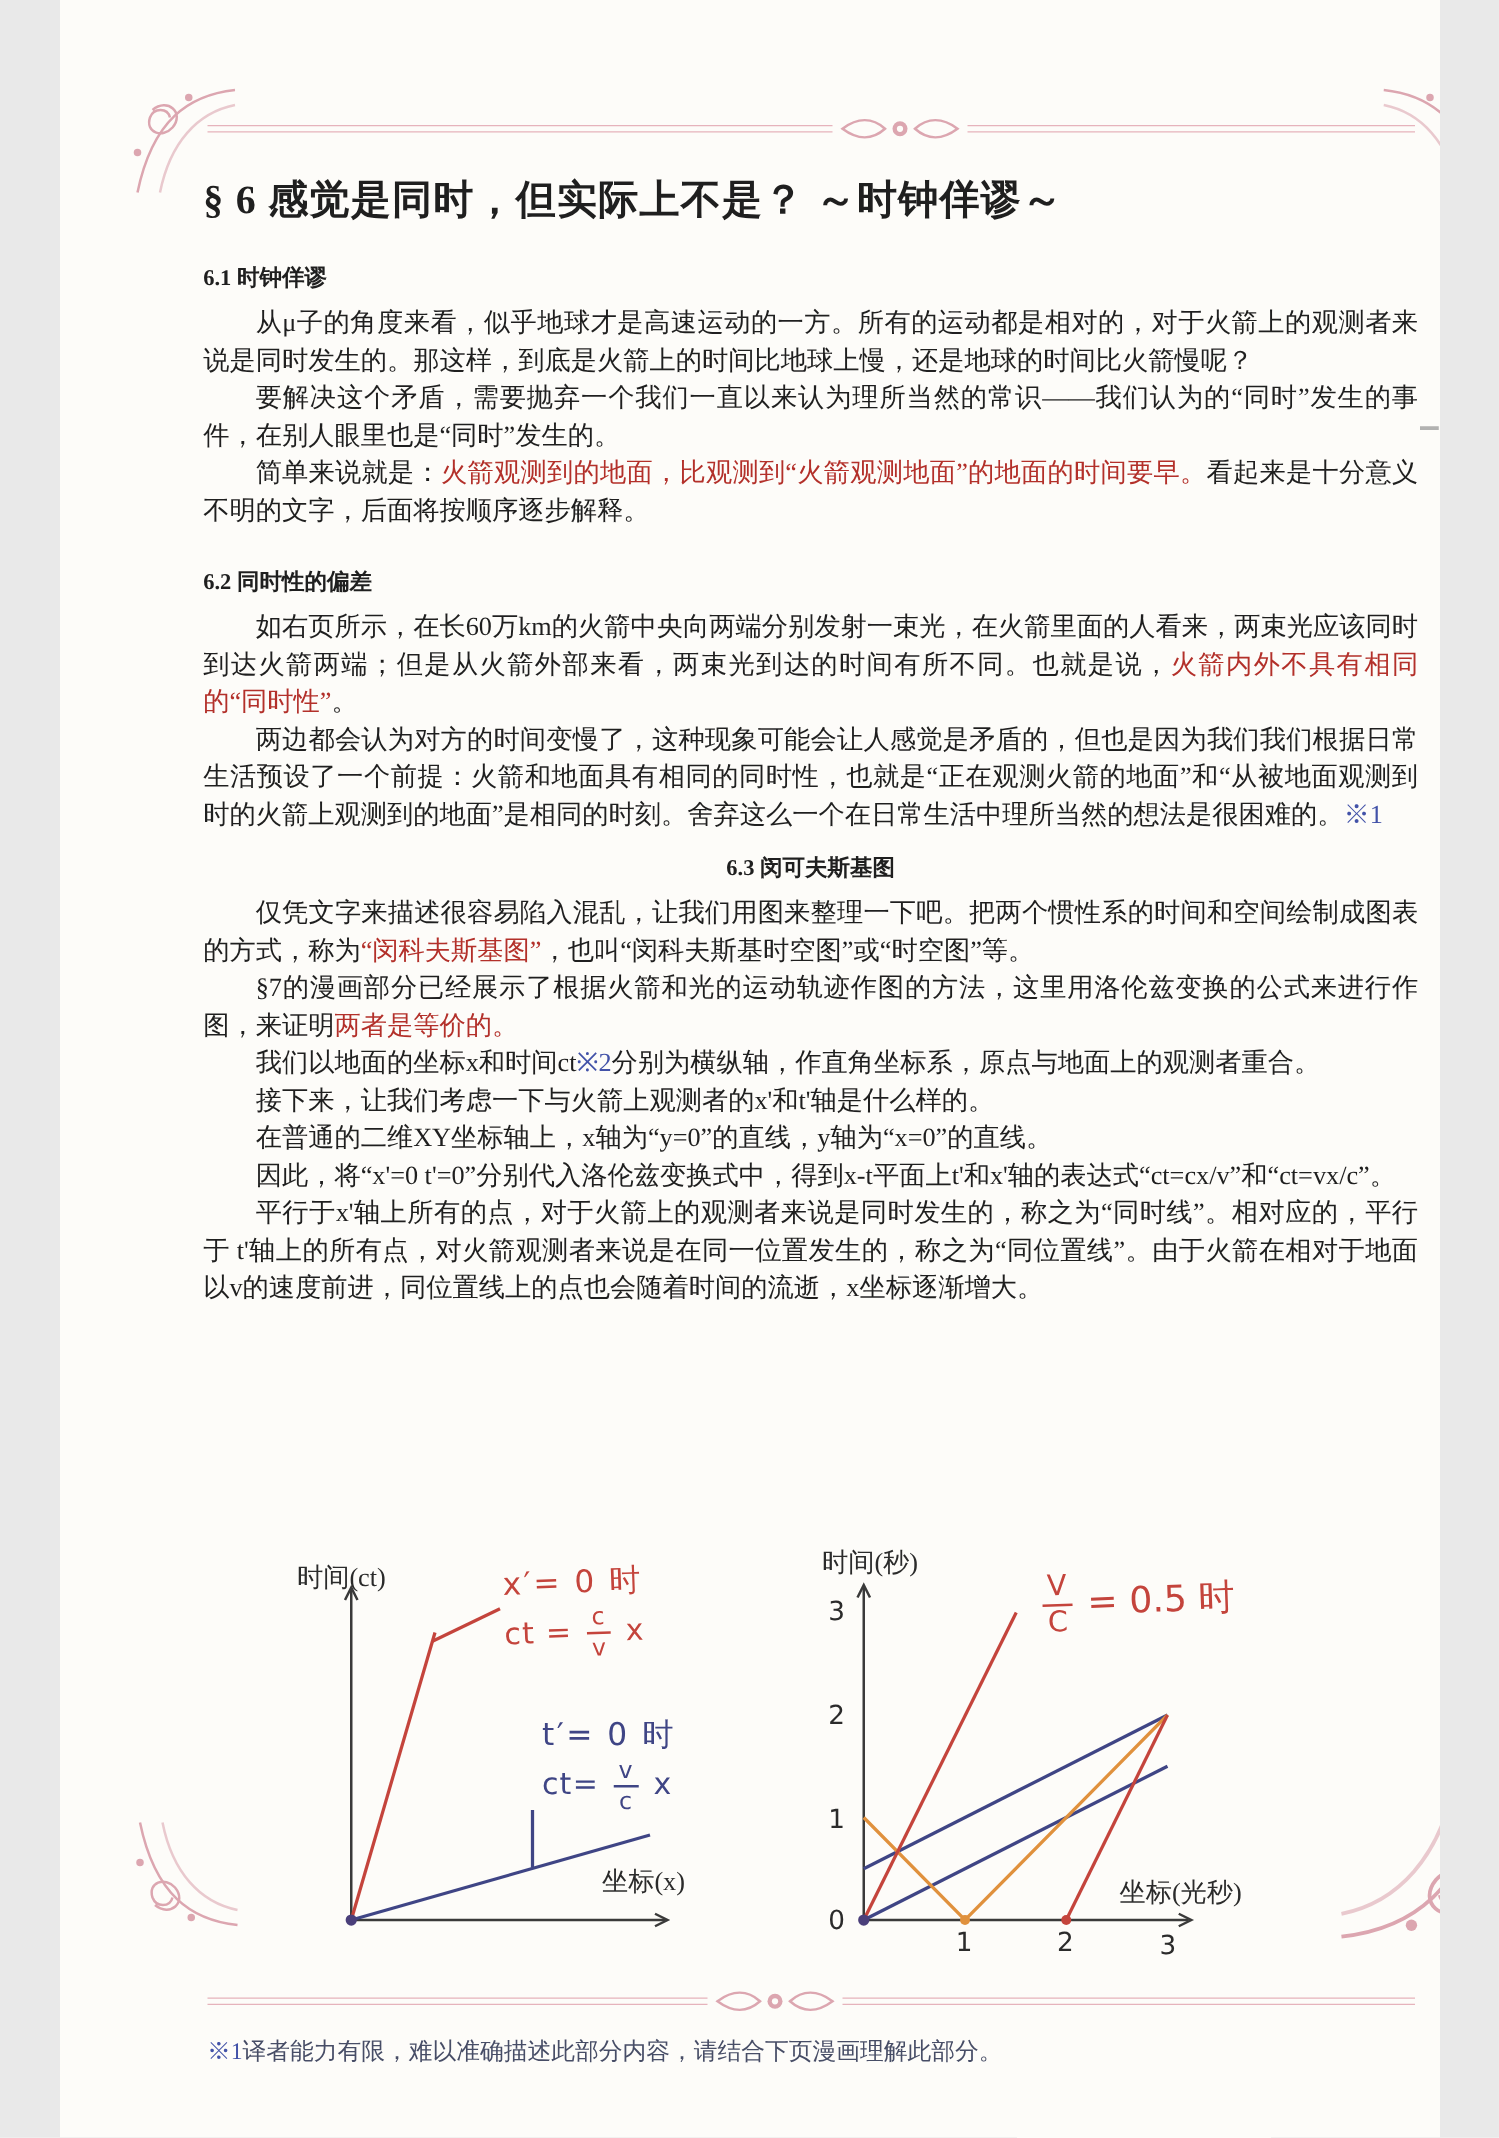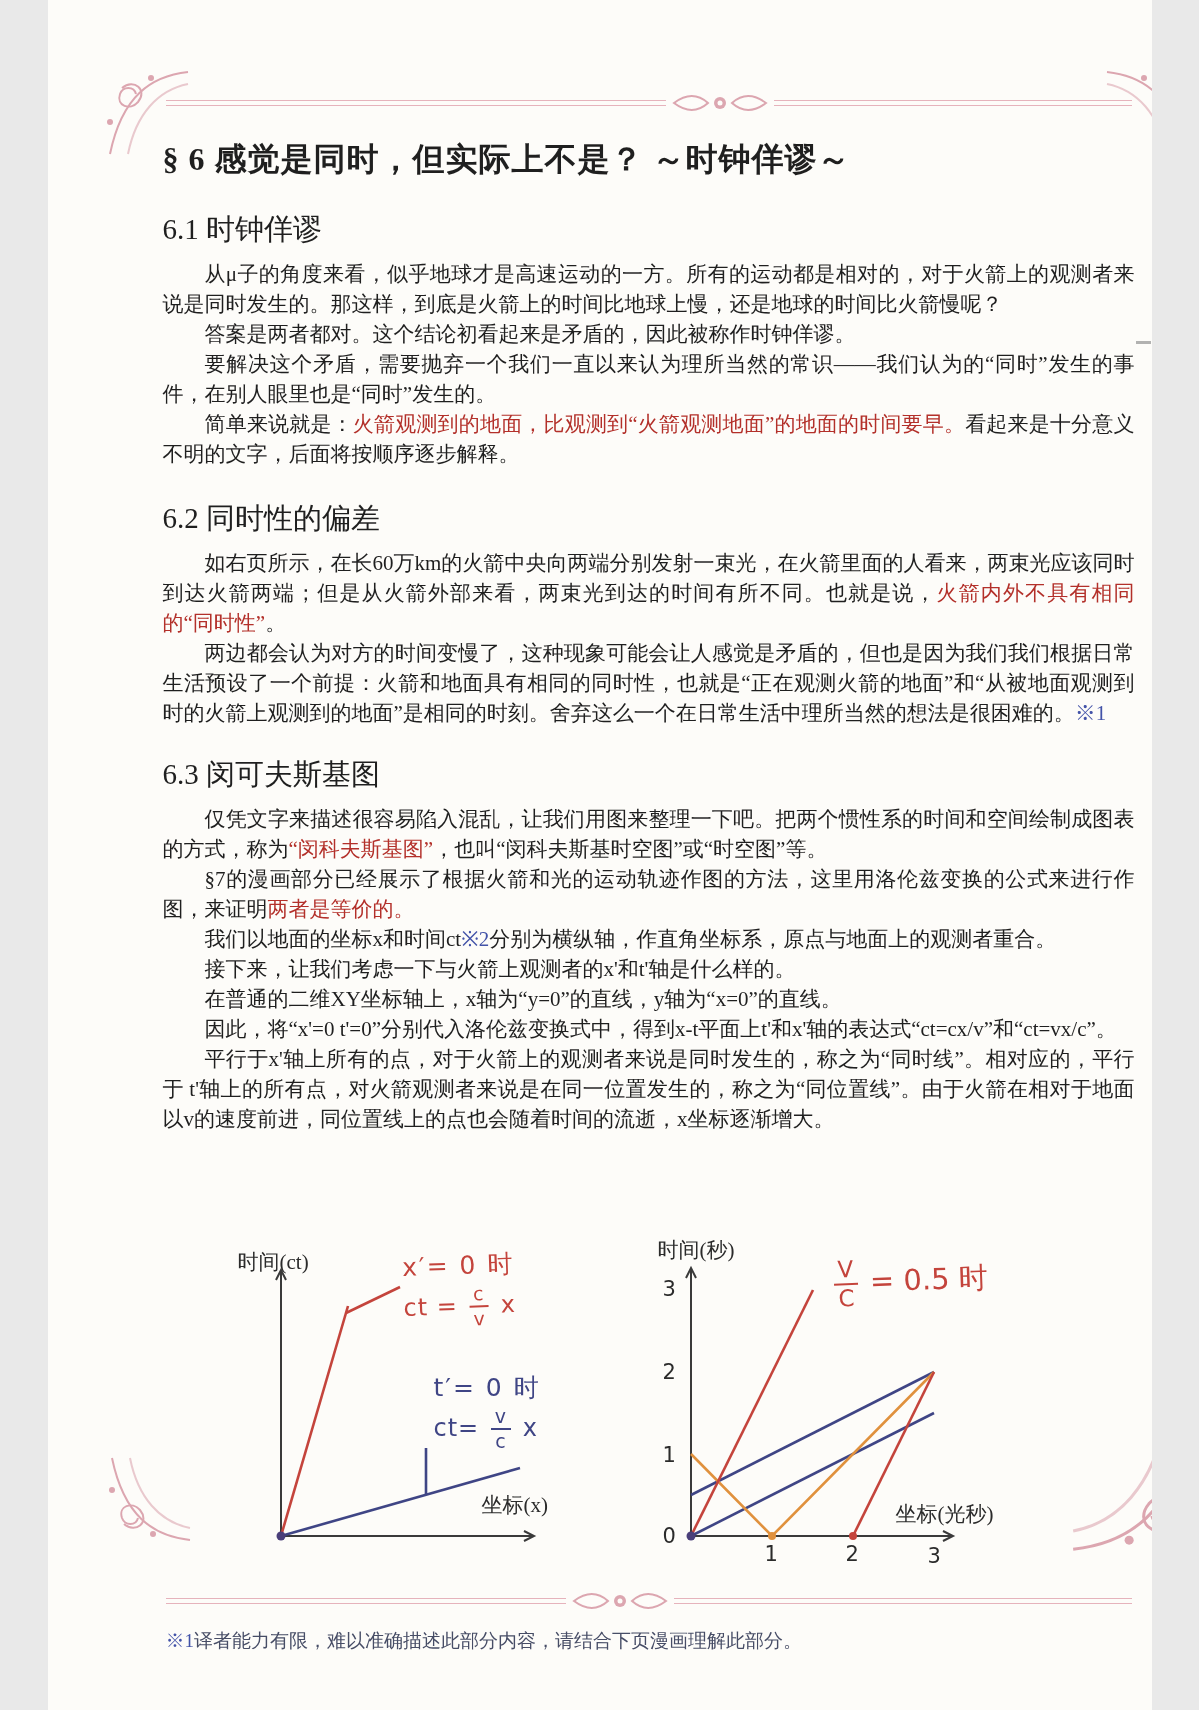"6.1 时钟佯谬" h2.sec { font-size: 29px -> 18px; font-weight: normal -> bold }
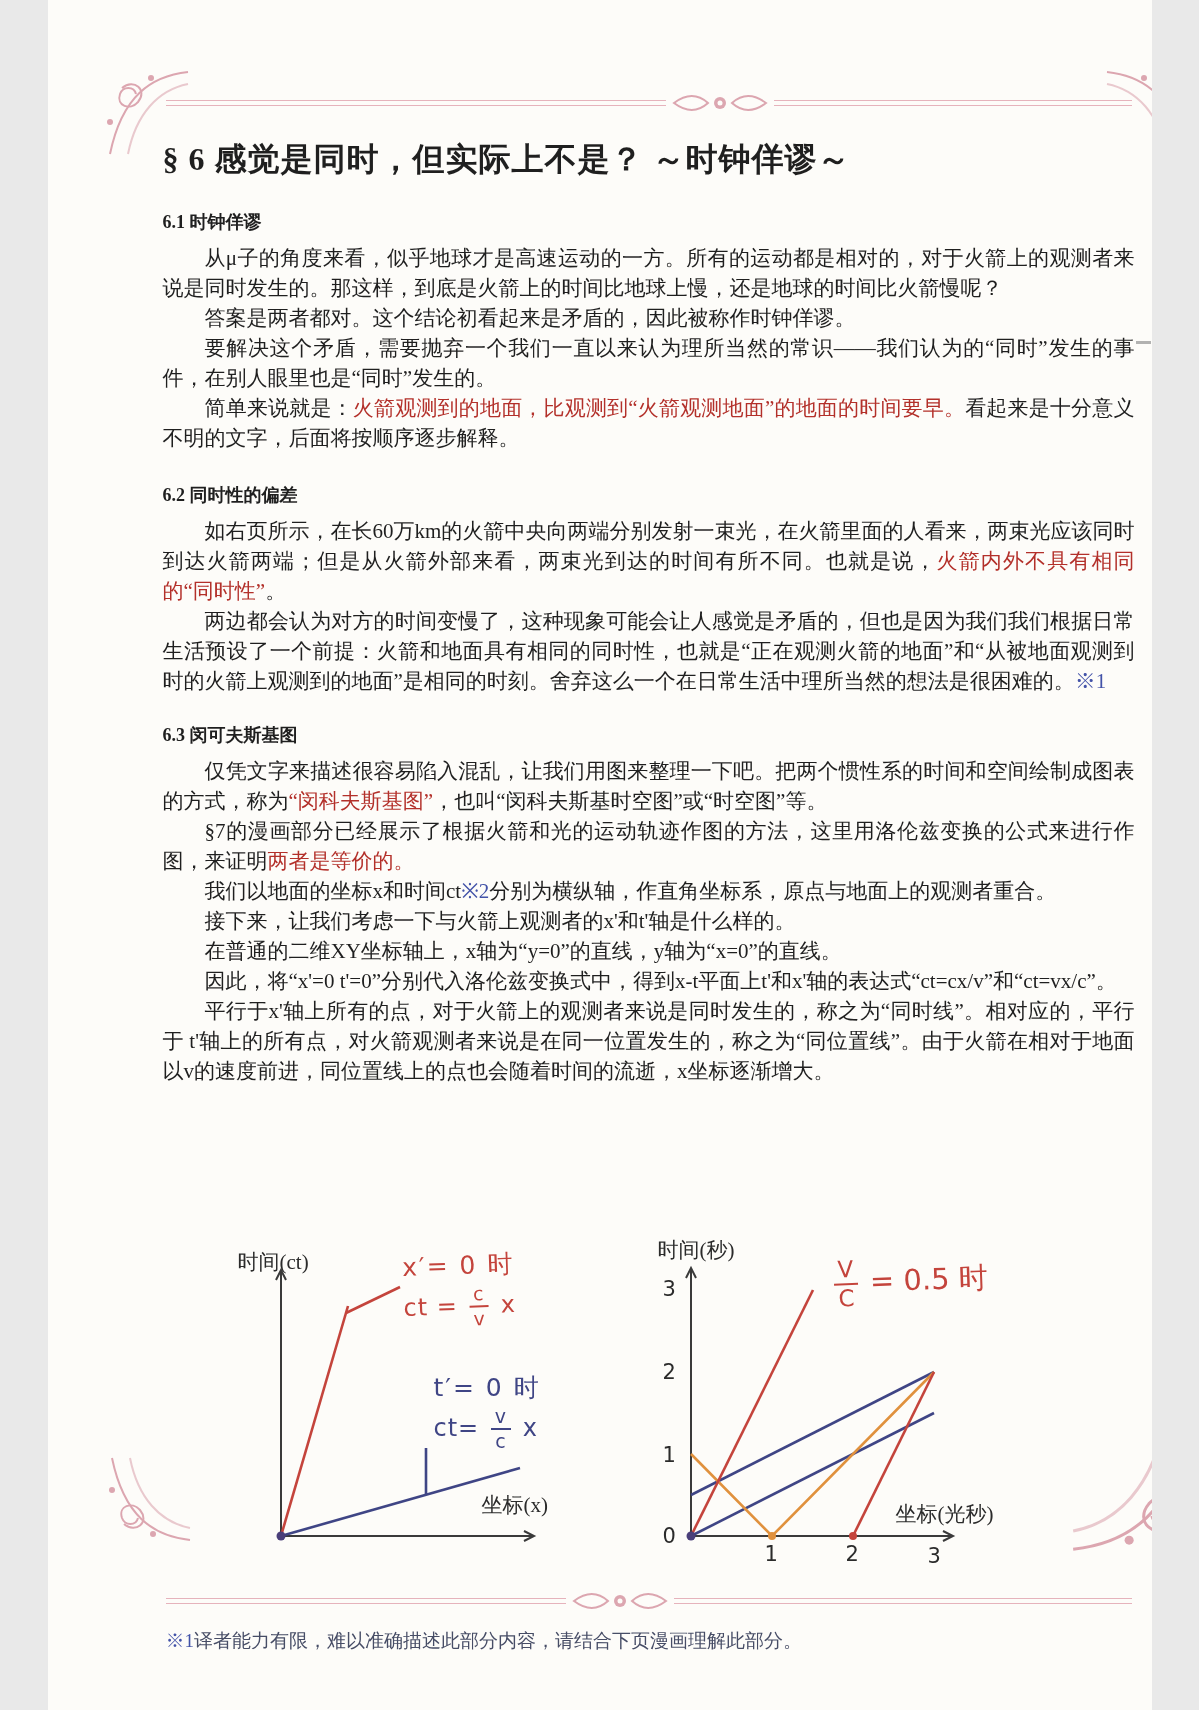"答案是两者都对。这个结论初看起来是矛盾的，因此被称作时钟佯谬。" p.p { html: <p><span>答案是两者都对。这个结论初看起来是矛盾的，因此被称作时钟佯谬。</span></p> -> none }
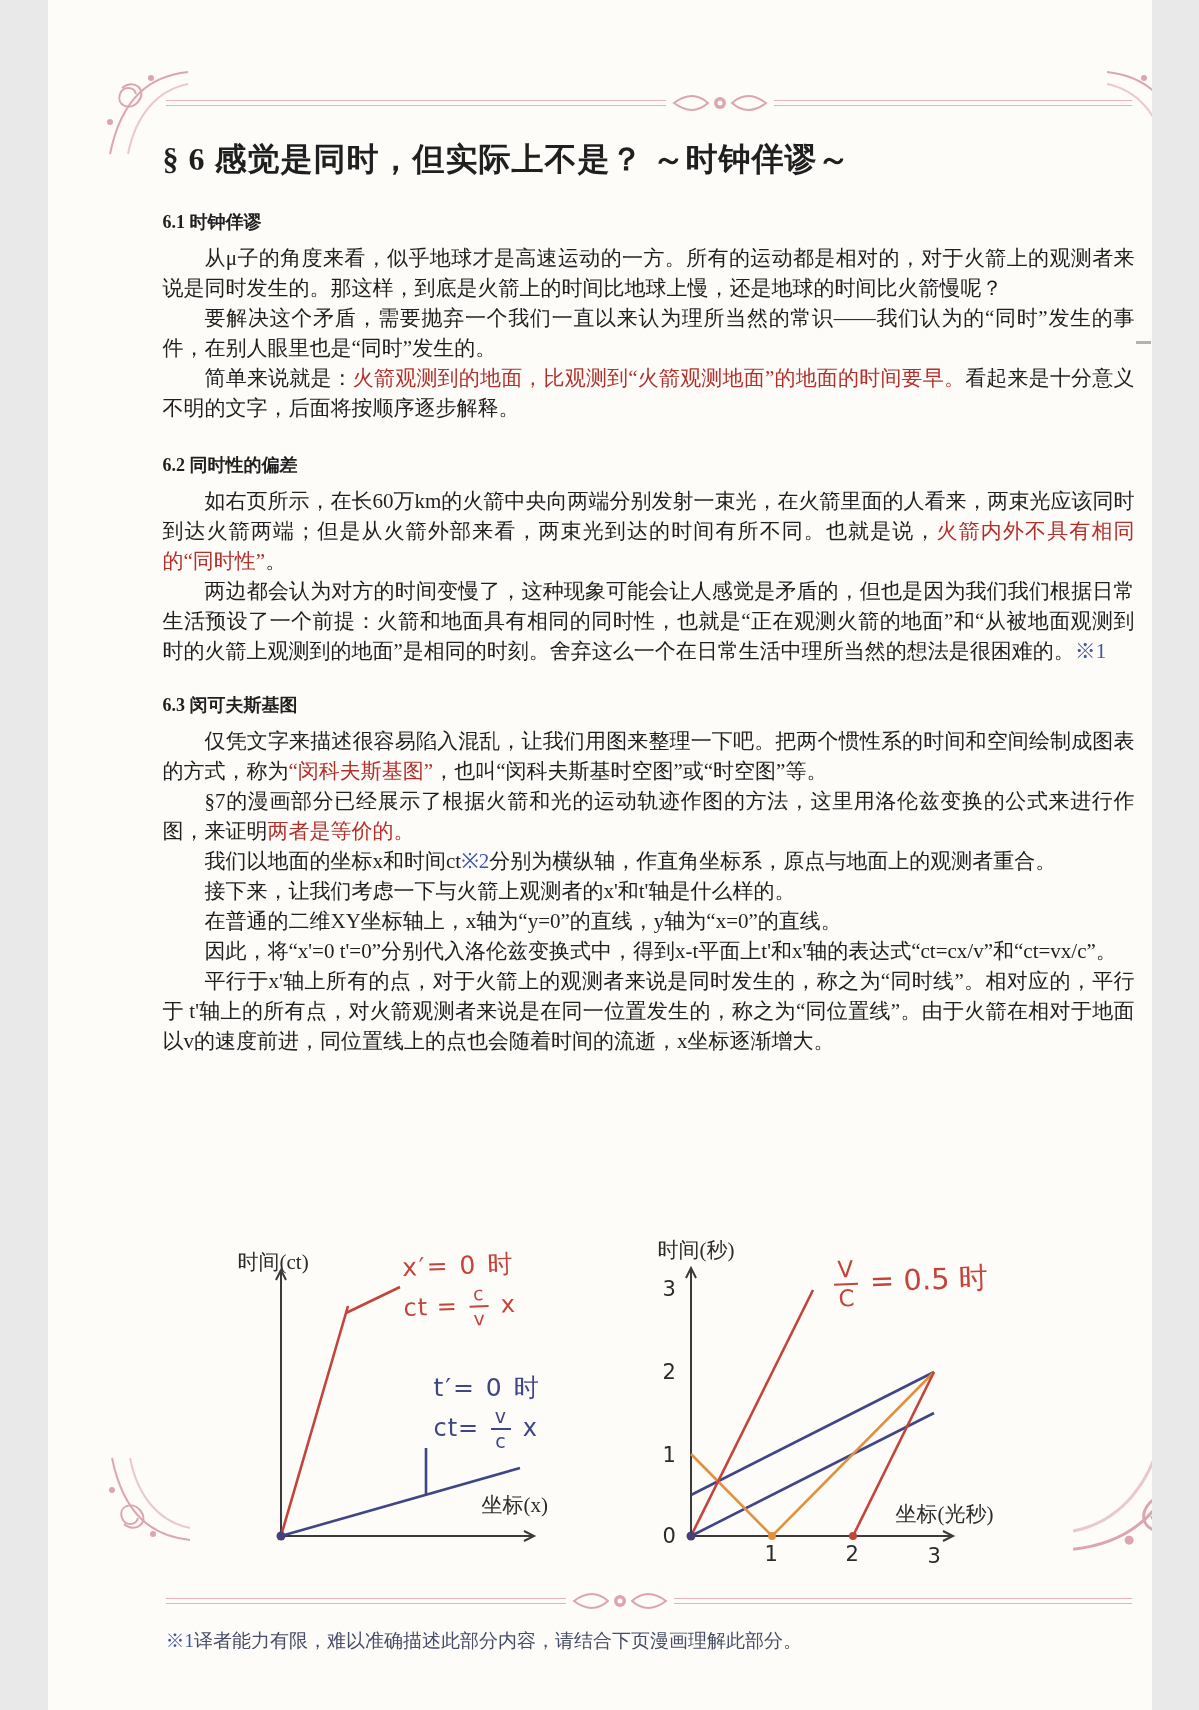"6.3 闵可夫斯基图" h2.sec.tight { margin-top: 27px -> 16px; text-align: none -> center }
